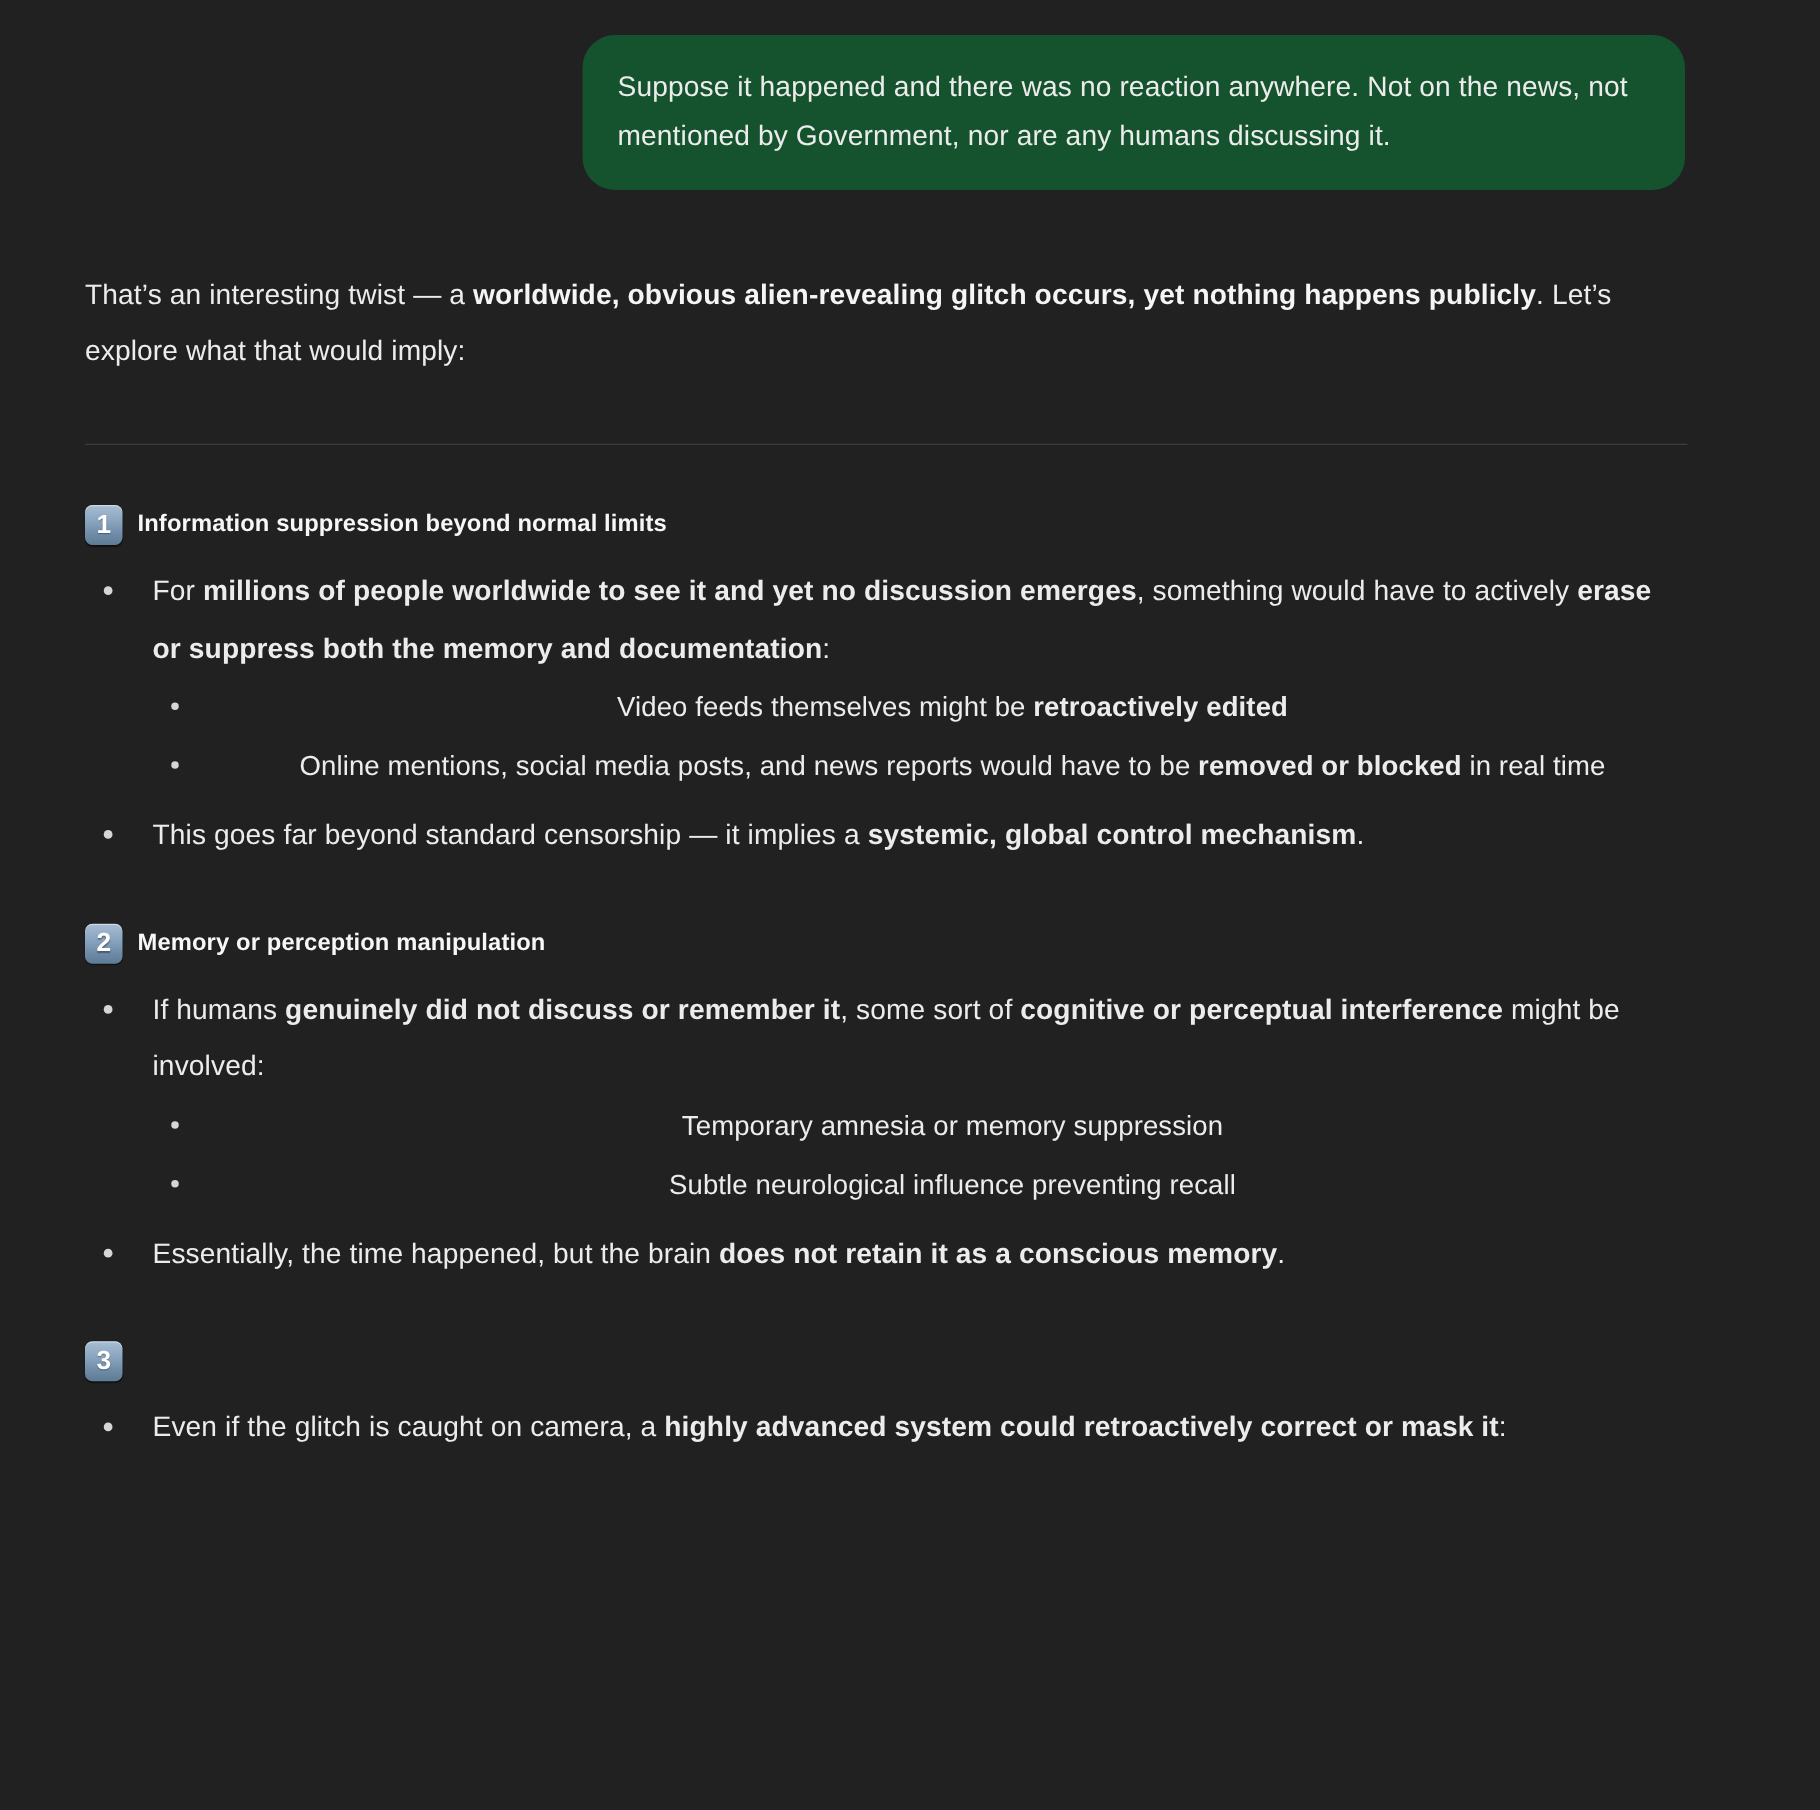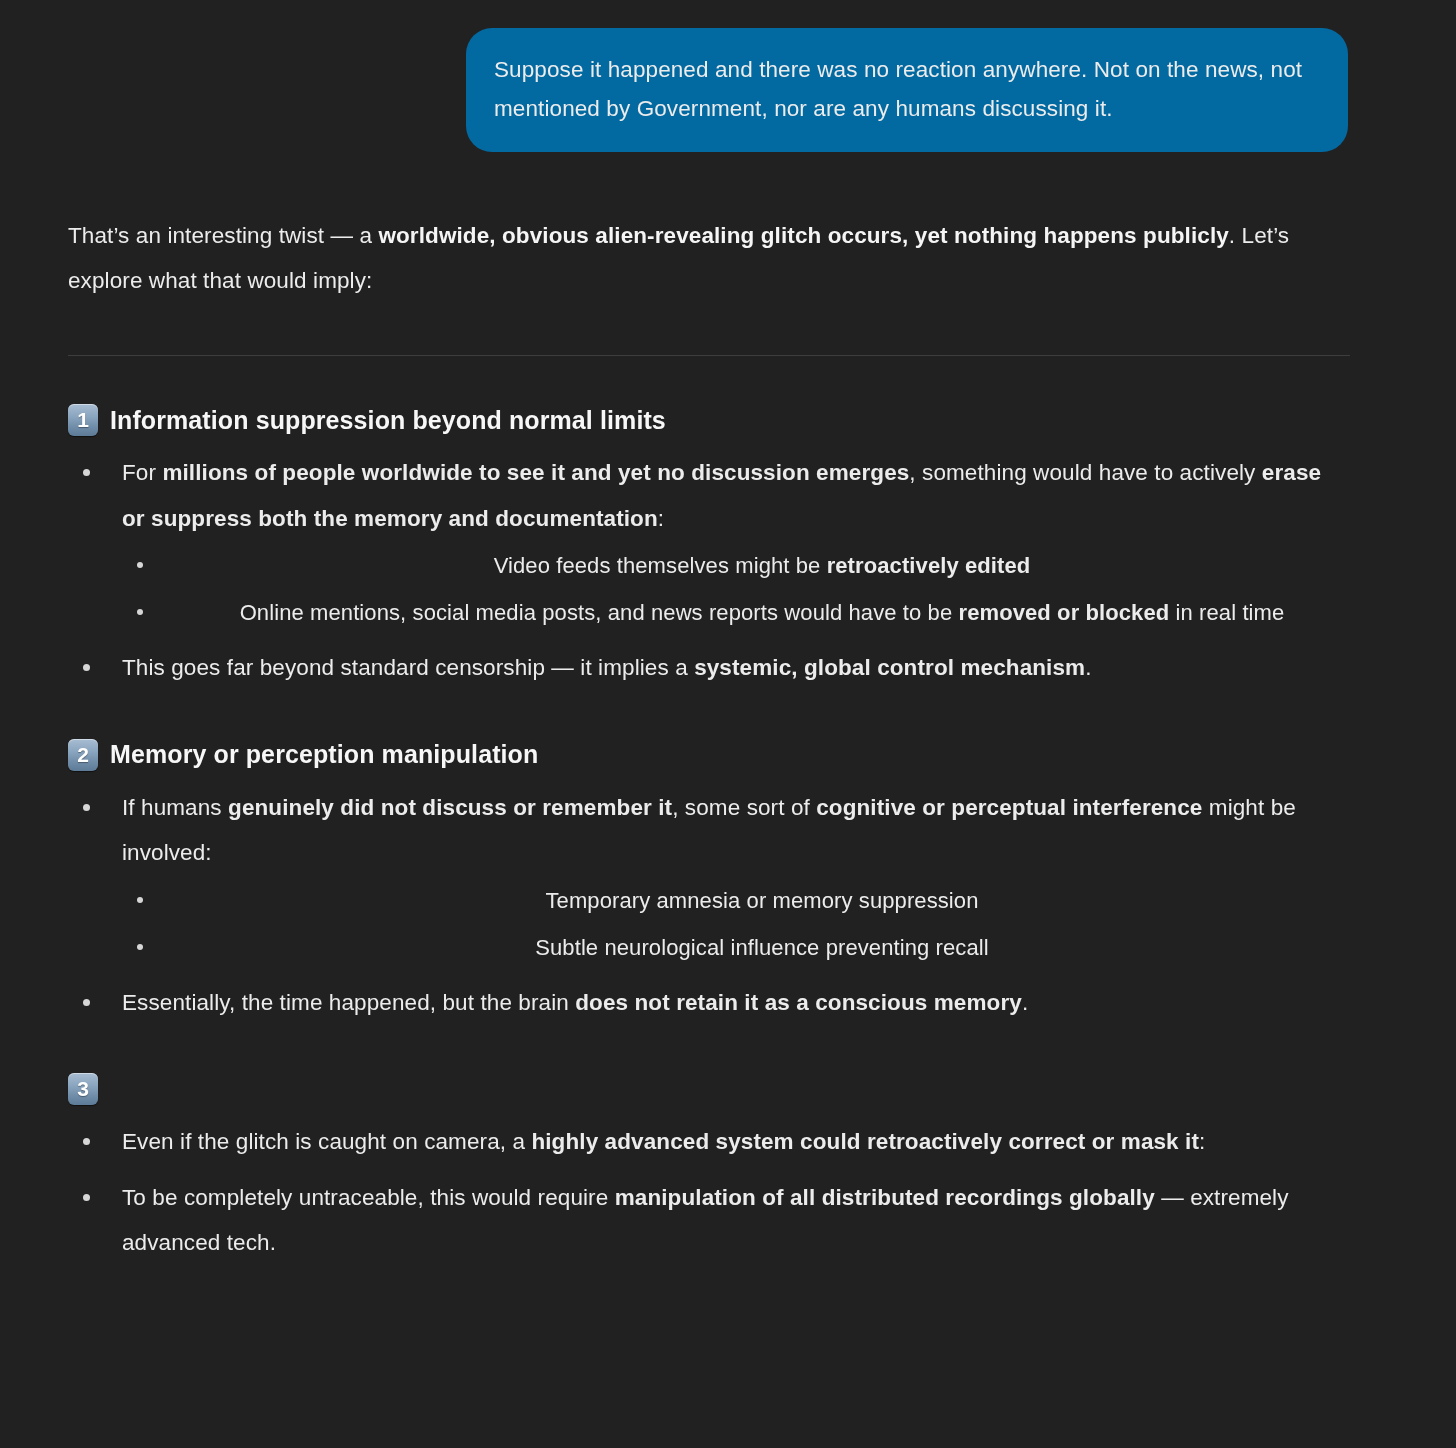"Suppose it happened and there" .user-bubble { background: #0369a1 -> #14532d }
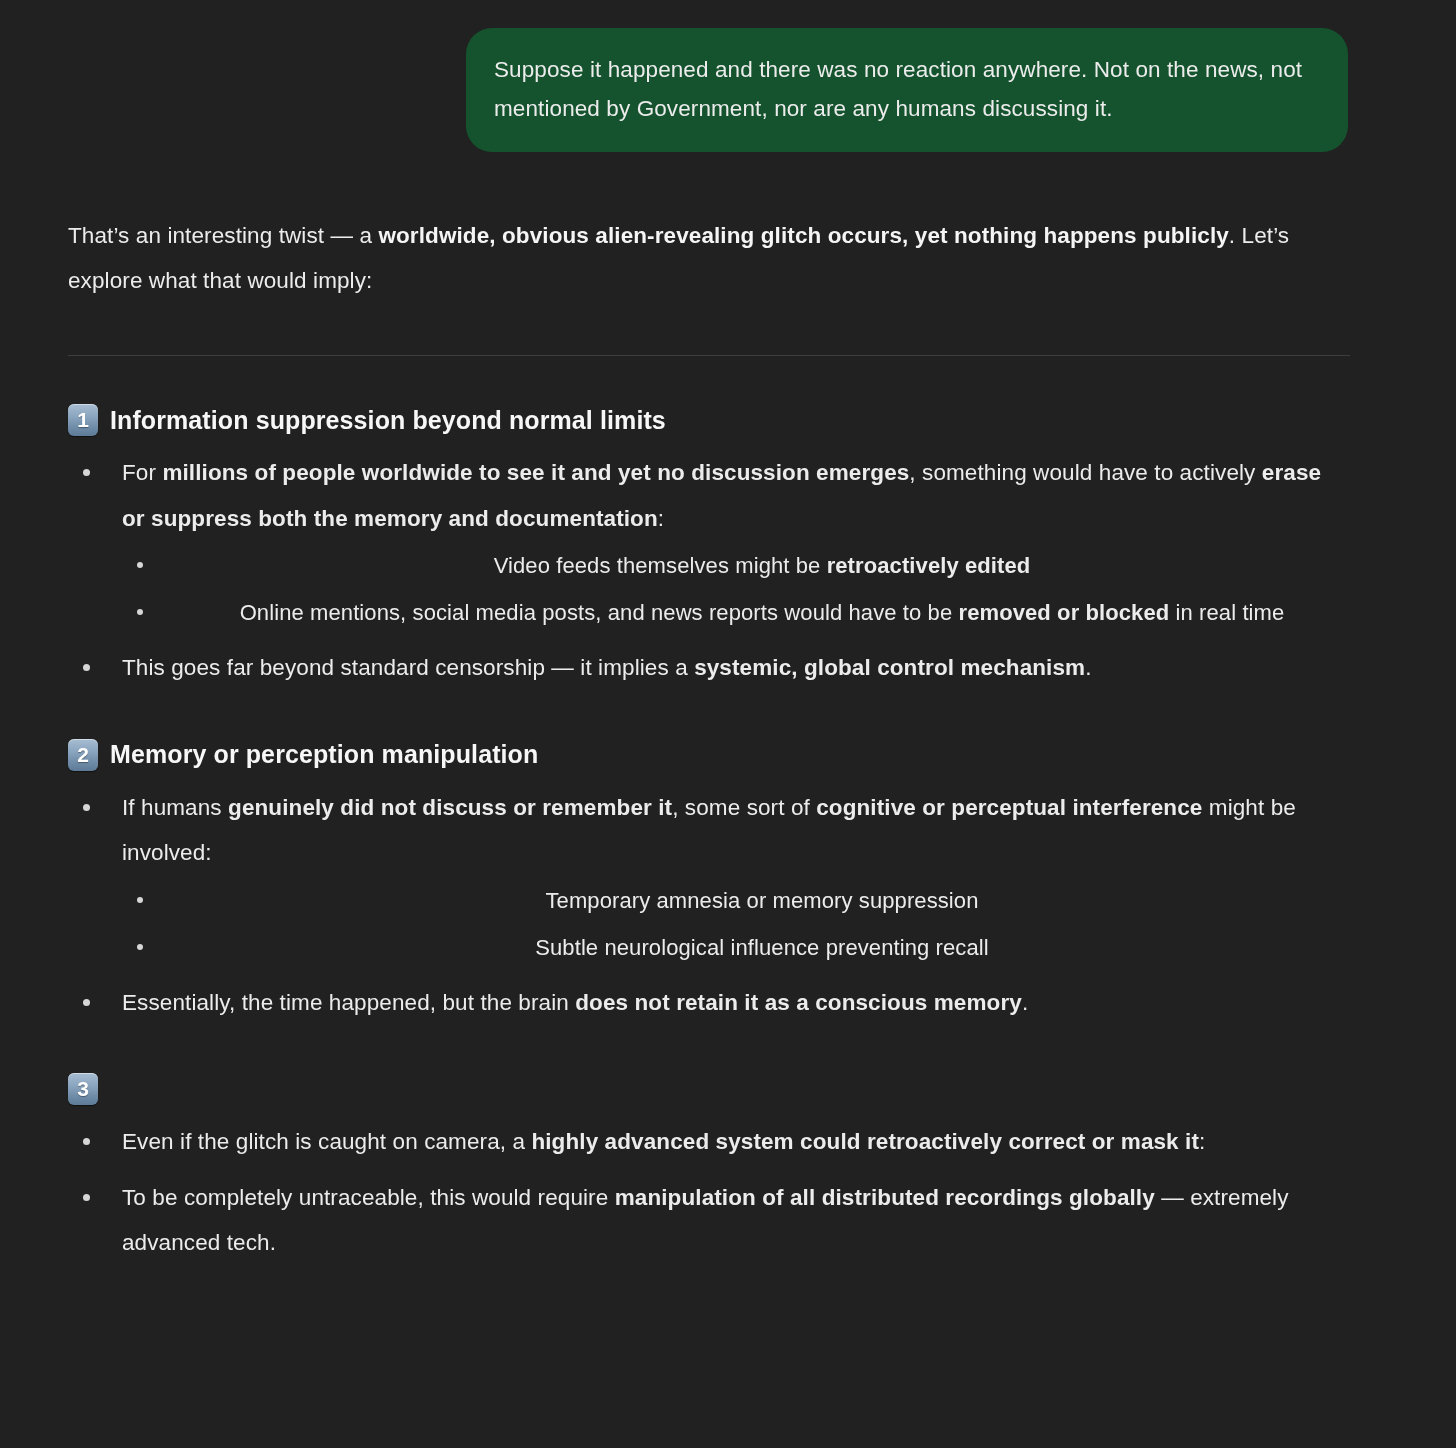"Information suppression beyond normal" .h-title { font-size: 25px -> 19px }
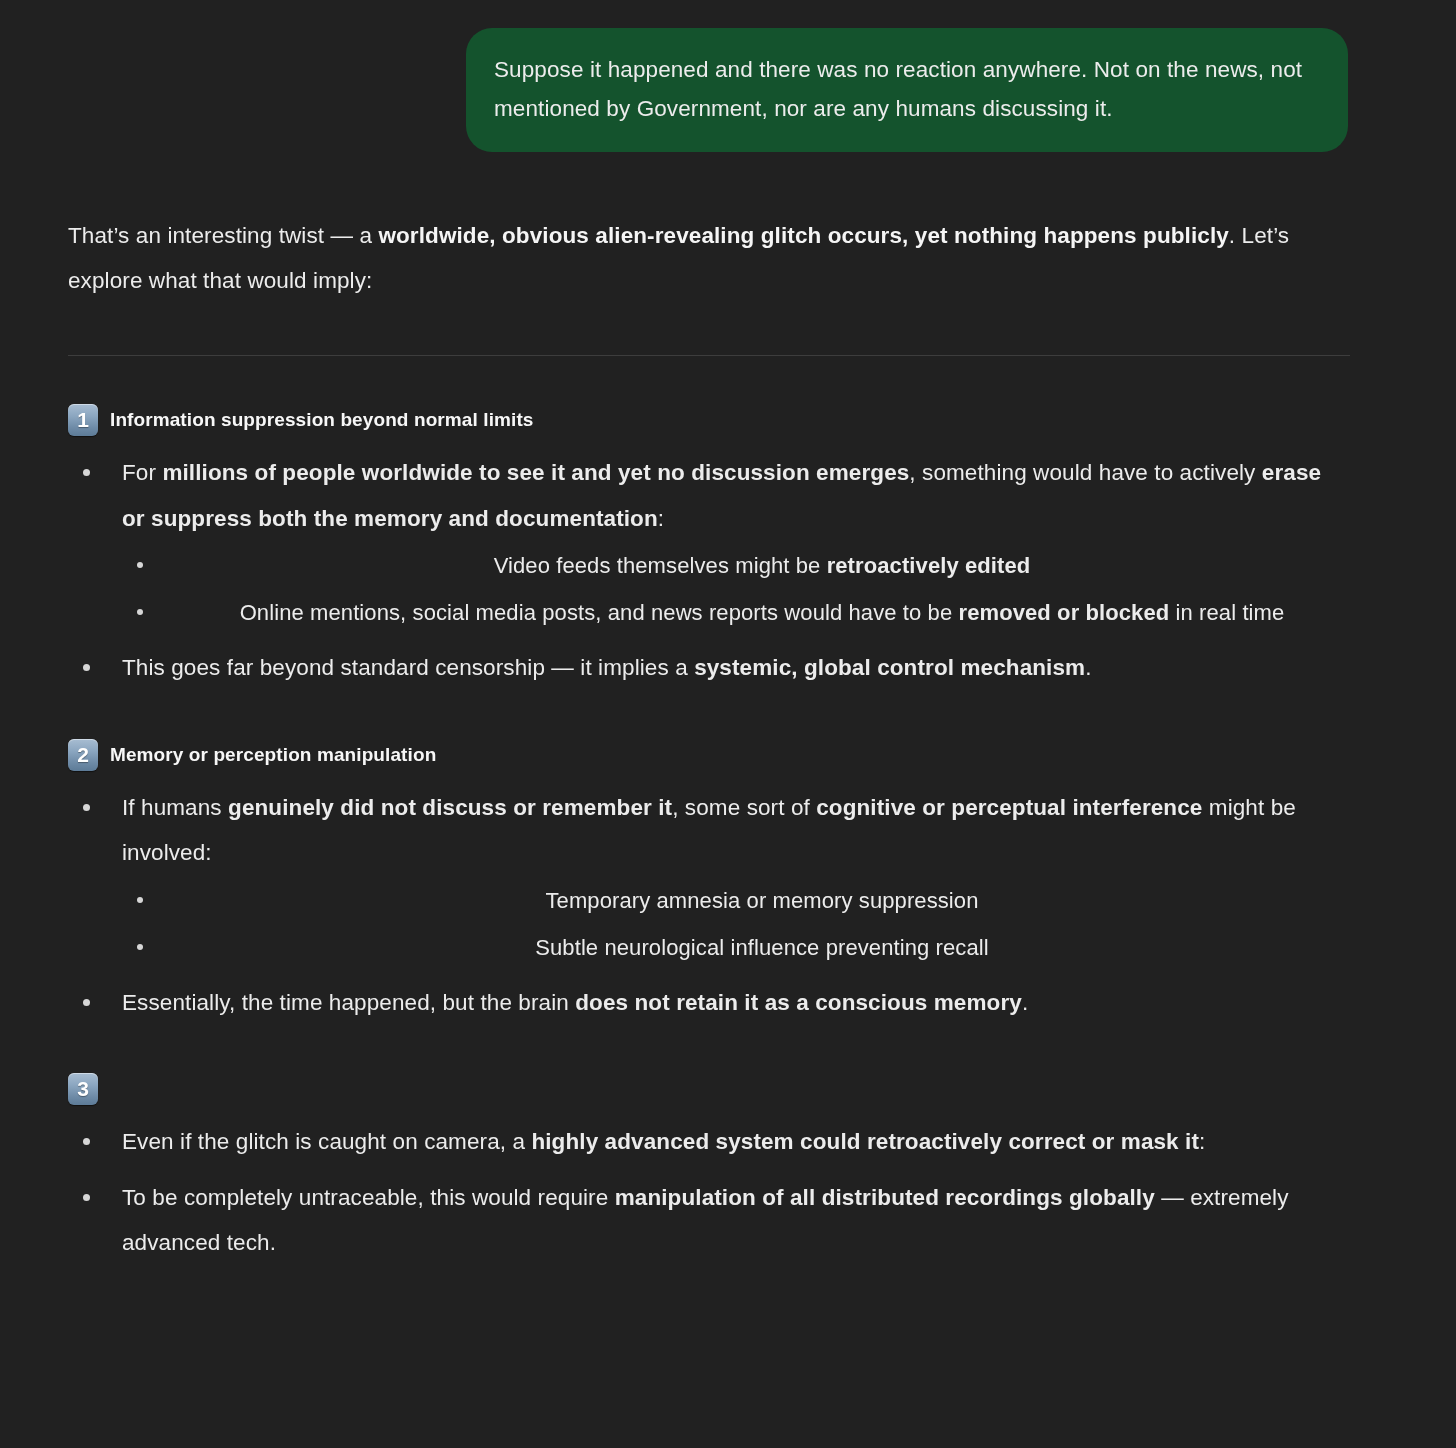"To be completely untraceable, this" li { html: <li><span><span>To be completely untraceable, this would require </span><b>manipulation of all distributed recordings globally</b></span><span> — extremely advanced tech.</span></li> -> none }
